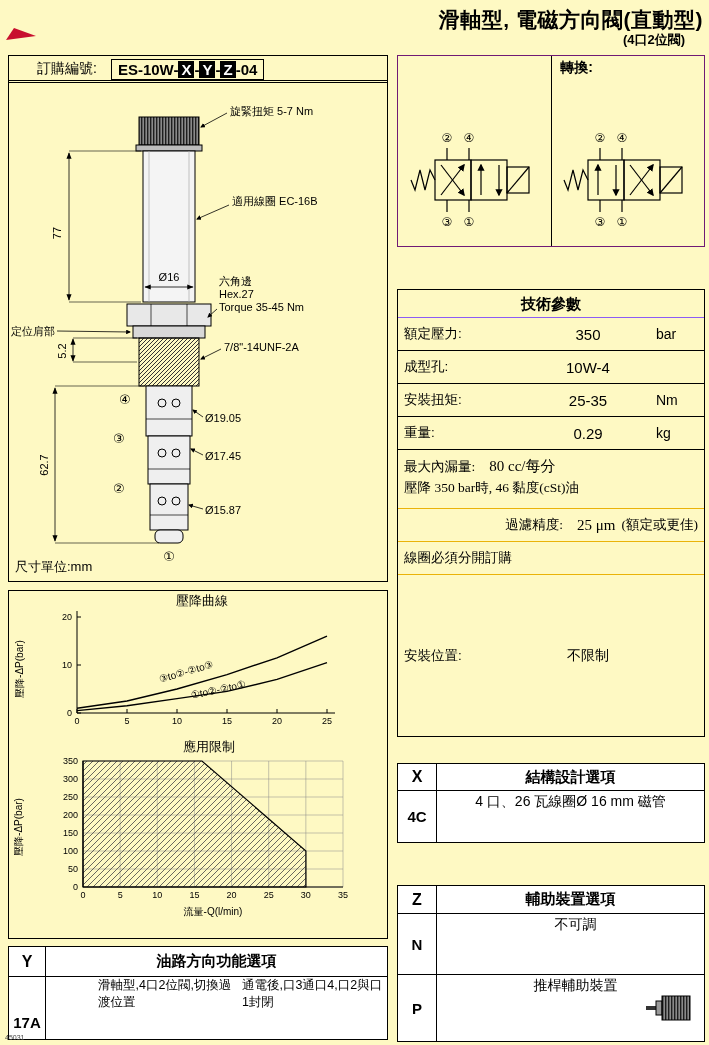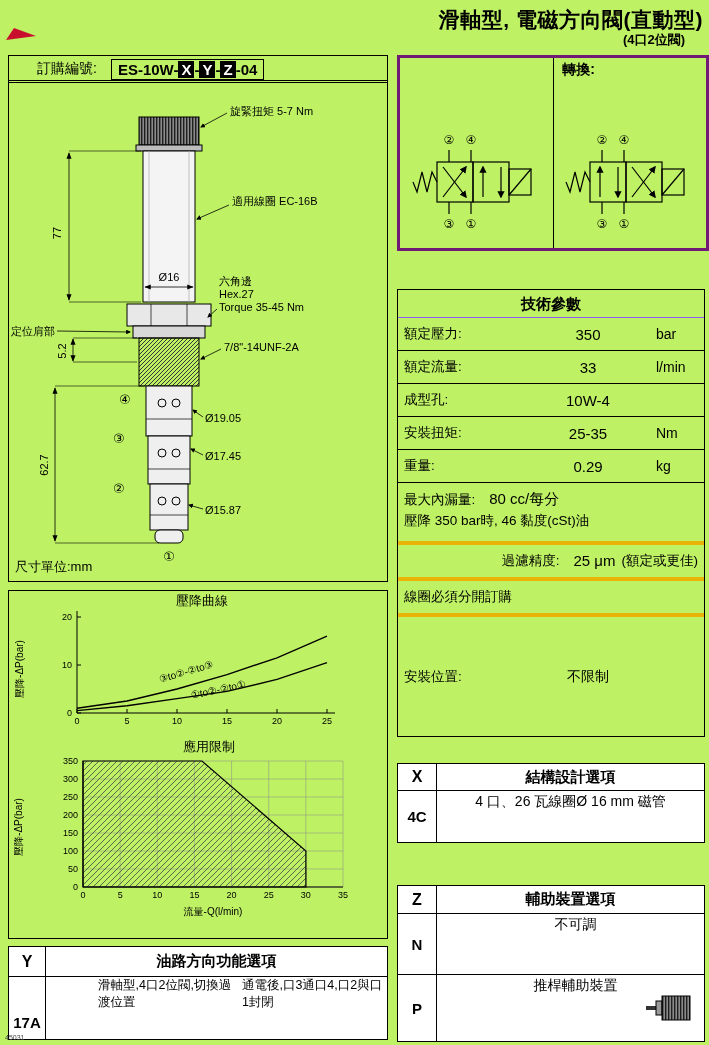"滑軸型, 電磁方向閥(直動型)" .page { background: #bef264 -> #fef9c3 }
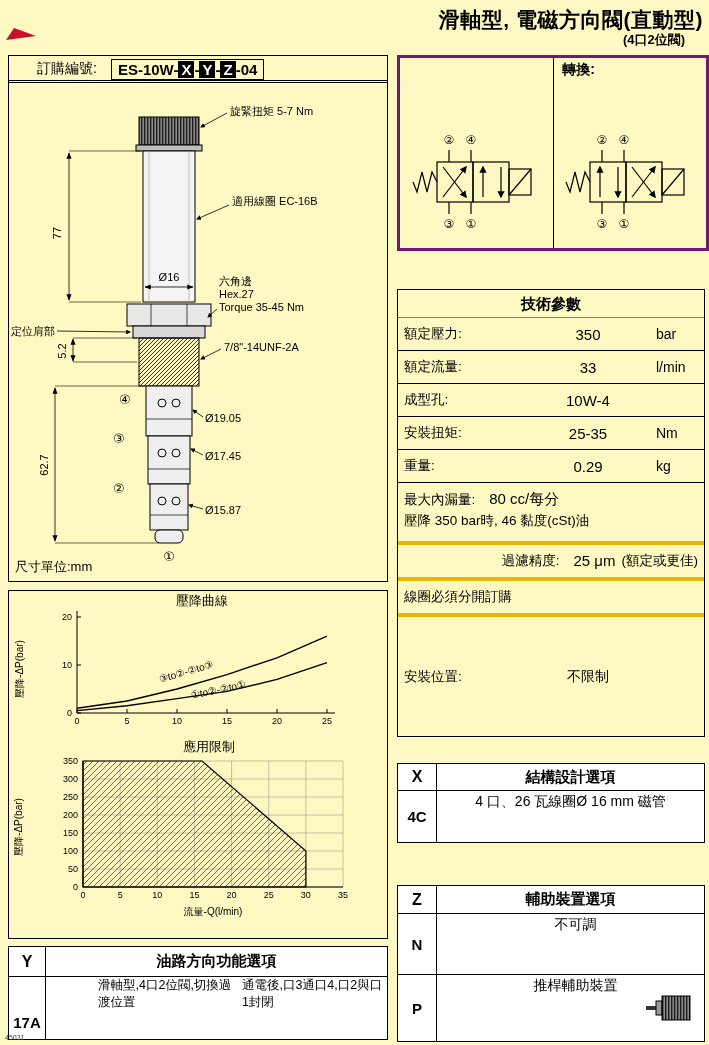"轉換:" .transfer-box { border: 3px solid #701a75 -> 1px solid #701a75 }
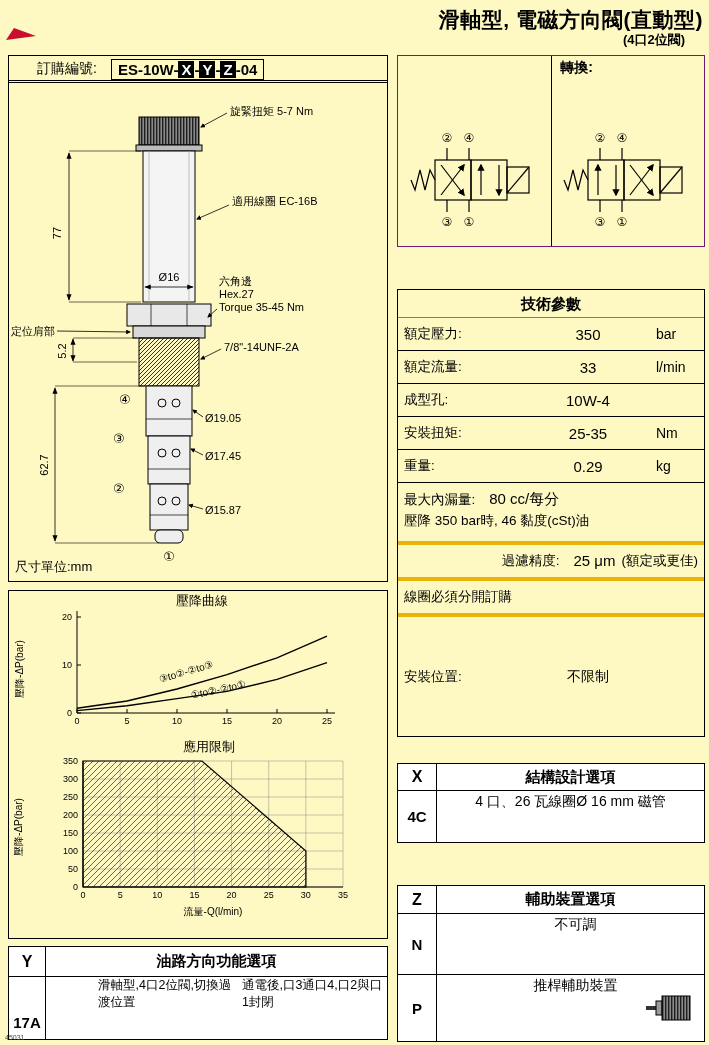"額定流量:" div.trow { html: <div> <span>額定流量:</span> <span>33</span> <span>l/min</span> </div> -> none }
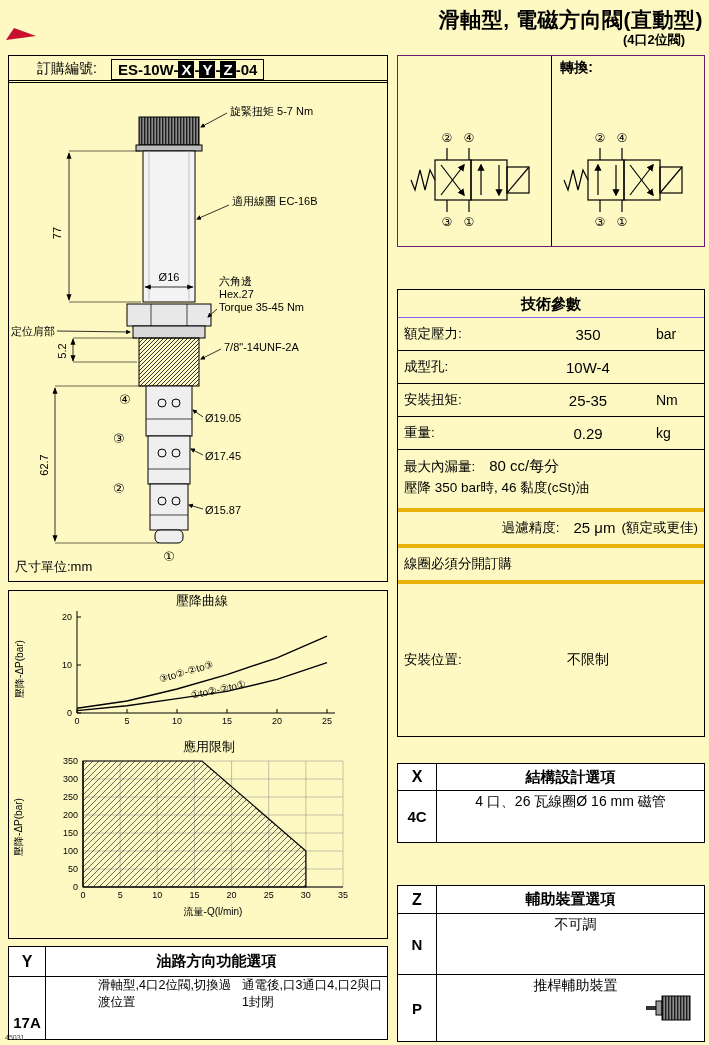"最大內漏量: 80 cc/每分" .tnote { border-bottom: 4px solid #eab308 -> 1px solid #eab308; font-family: none -> Liberation Serif, serif }
